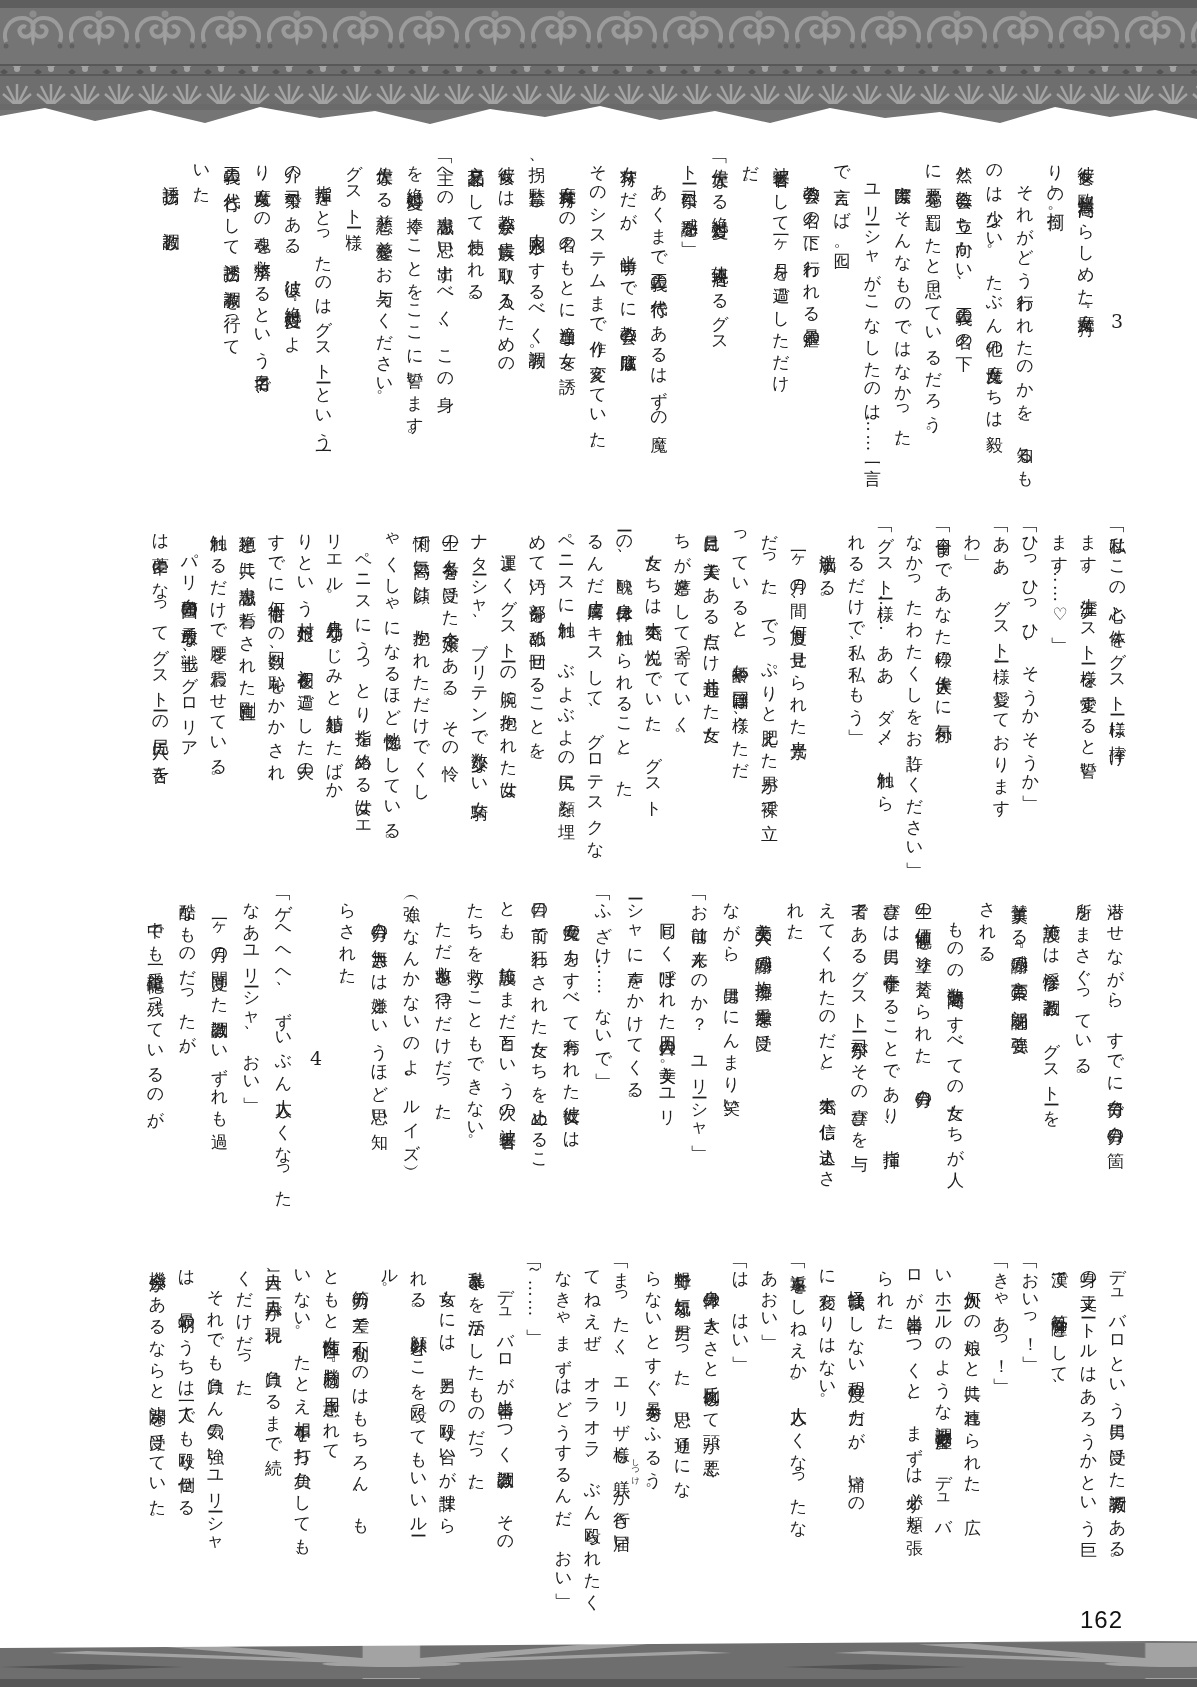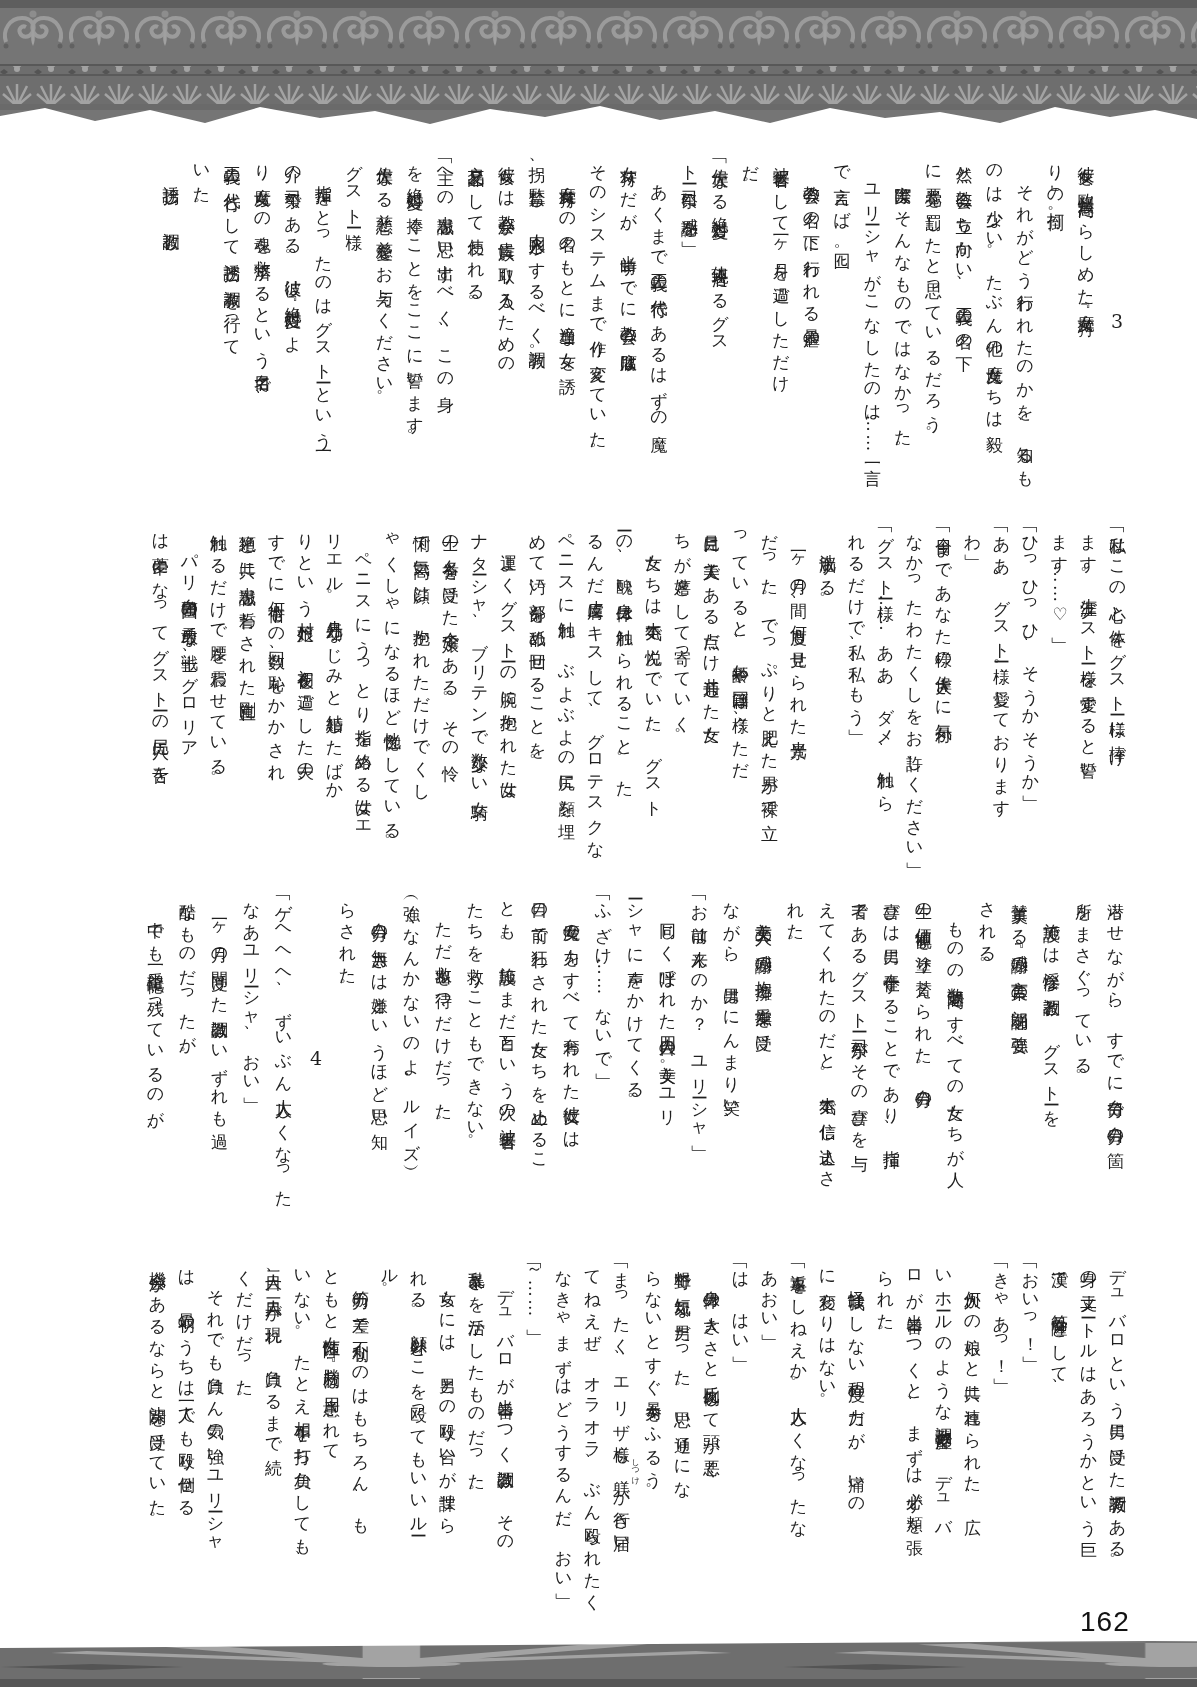"162" .pagenum { font-size: 28px -> 24px }
